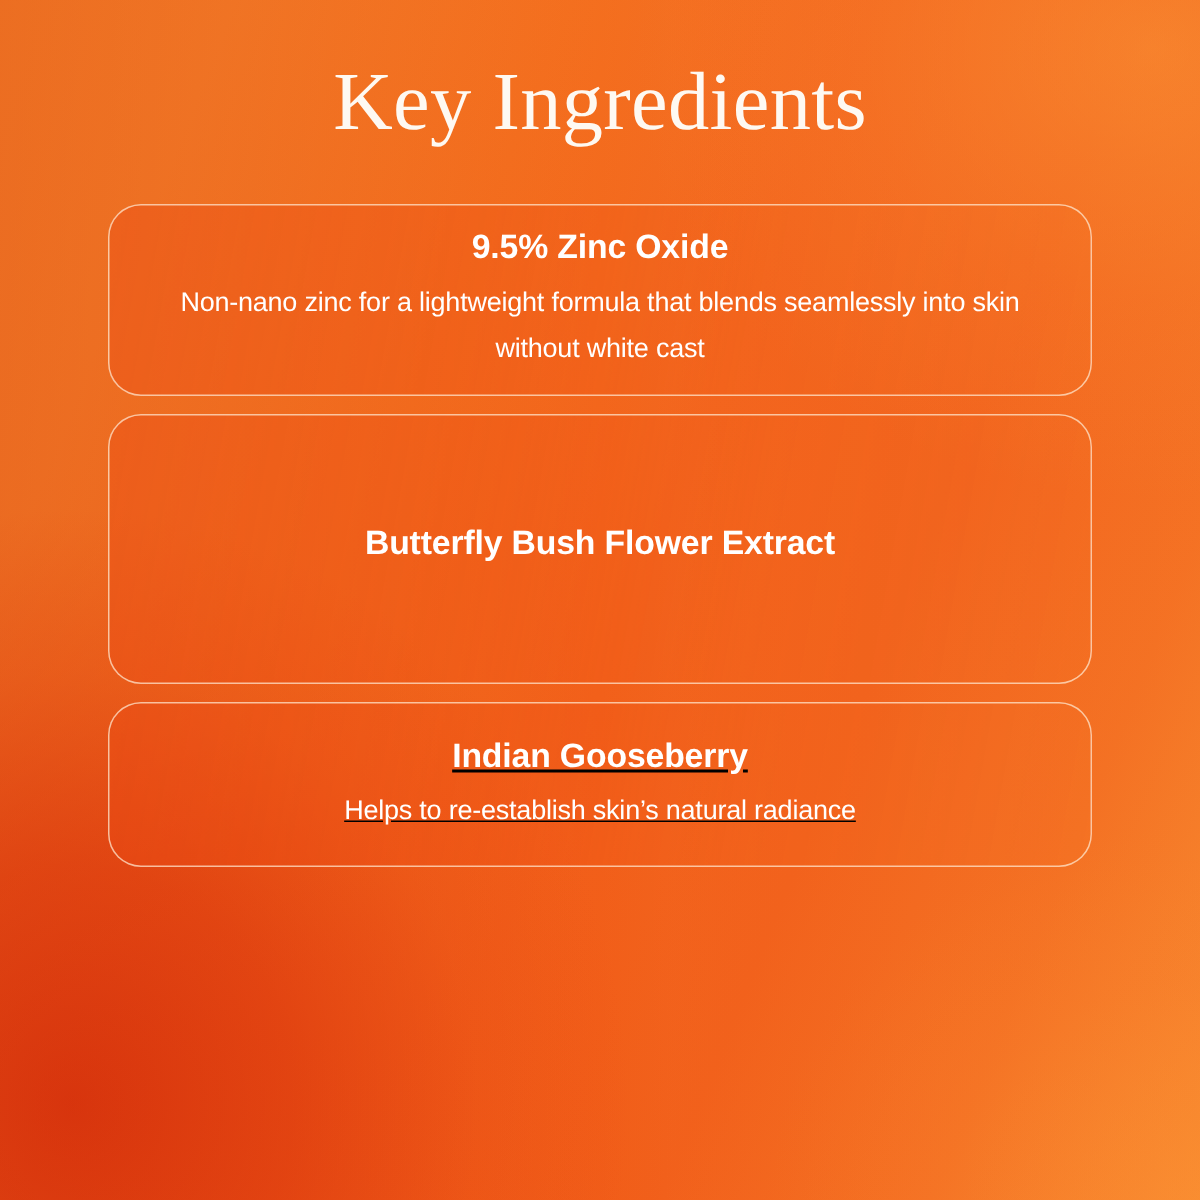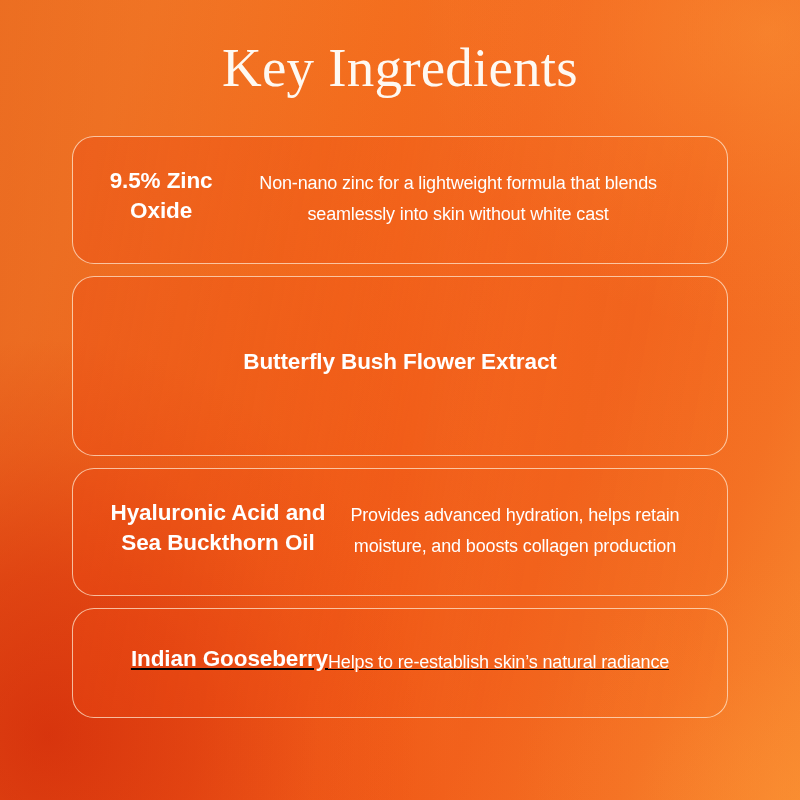"9.5% Zinc Oxide" .ingredient-card { flex-direction: row -> column }
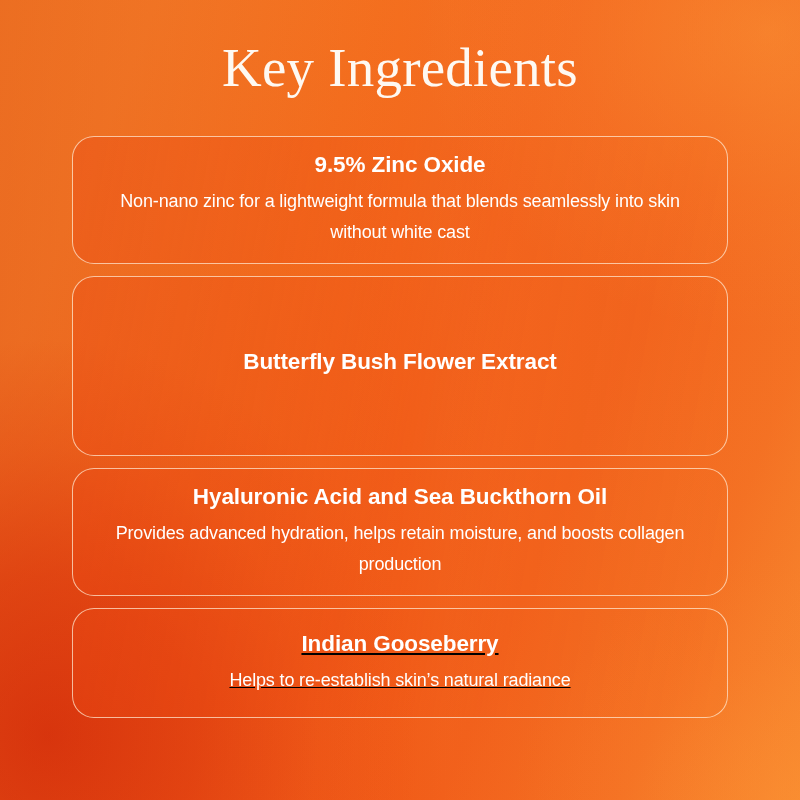"Hyaluronic Acid and Sea Buckthorn" div.ingredient-card { html: <div> <div>Hyaluronic Acid and Sea Buckthorn Oil</div> <div>Provides advanced hydration, helps retain moisture, and boosts collagen production</div> </div> -> none }
